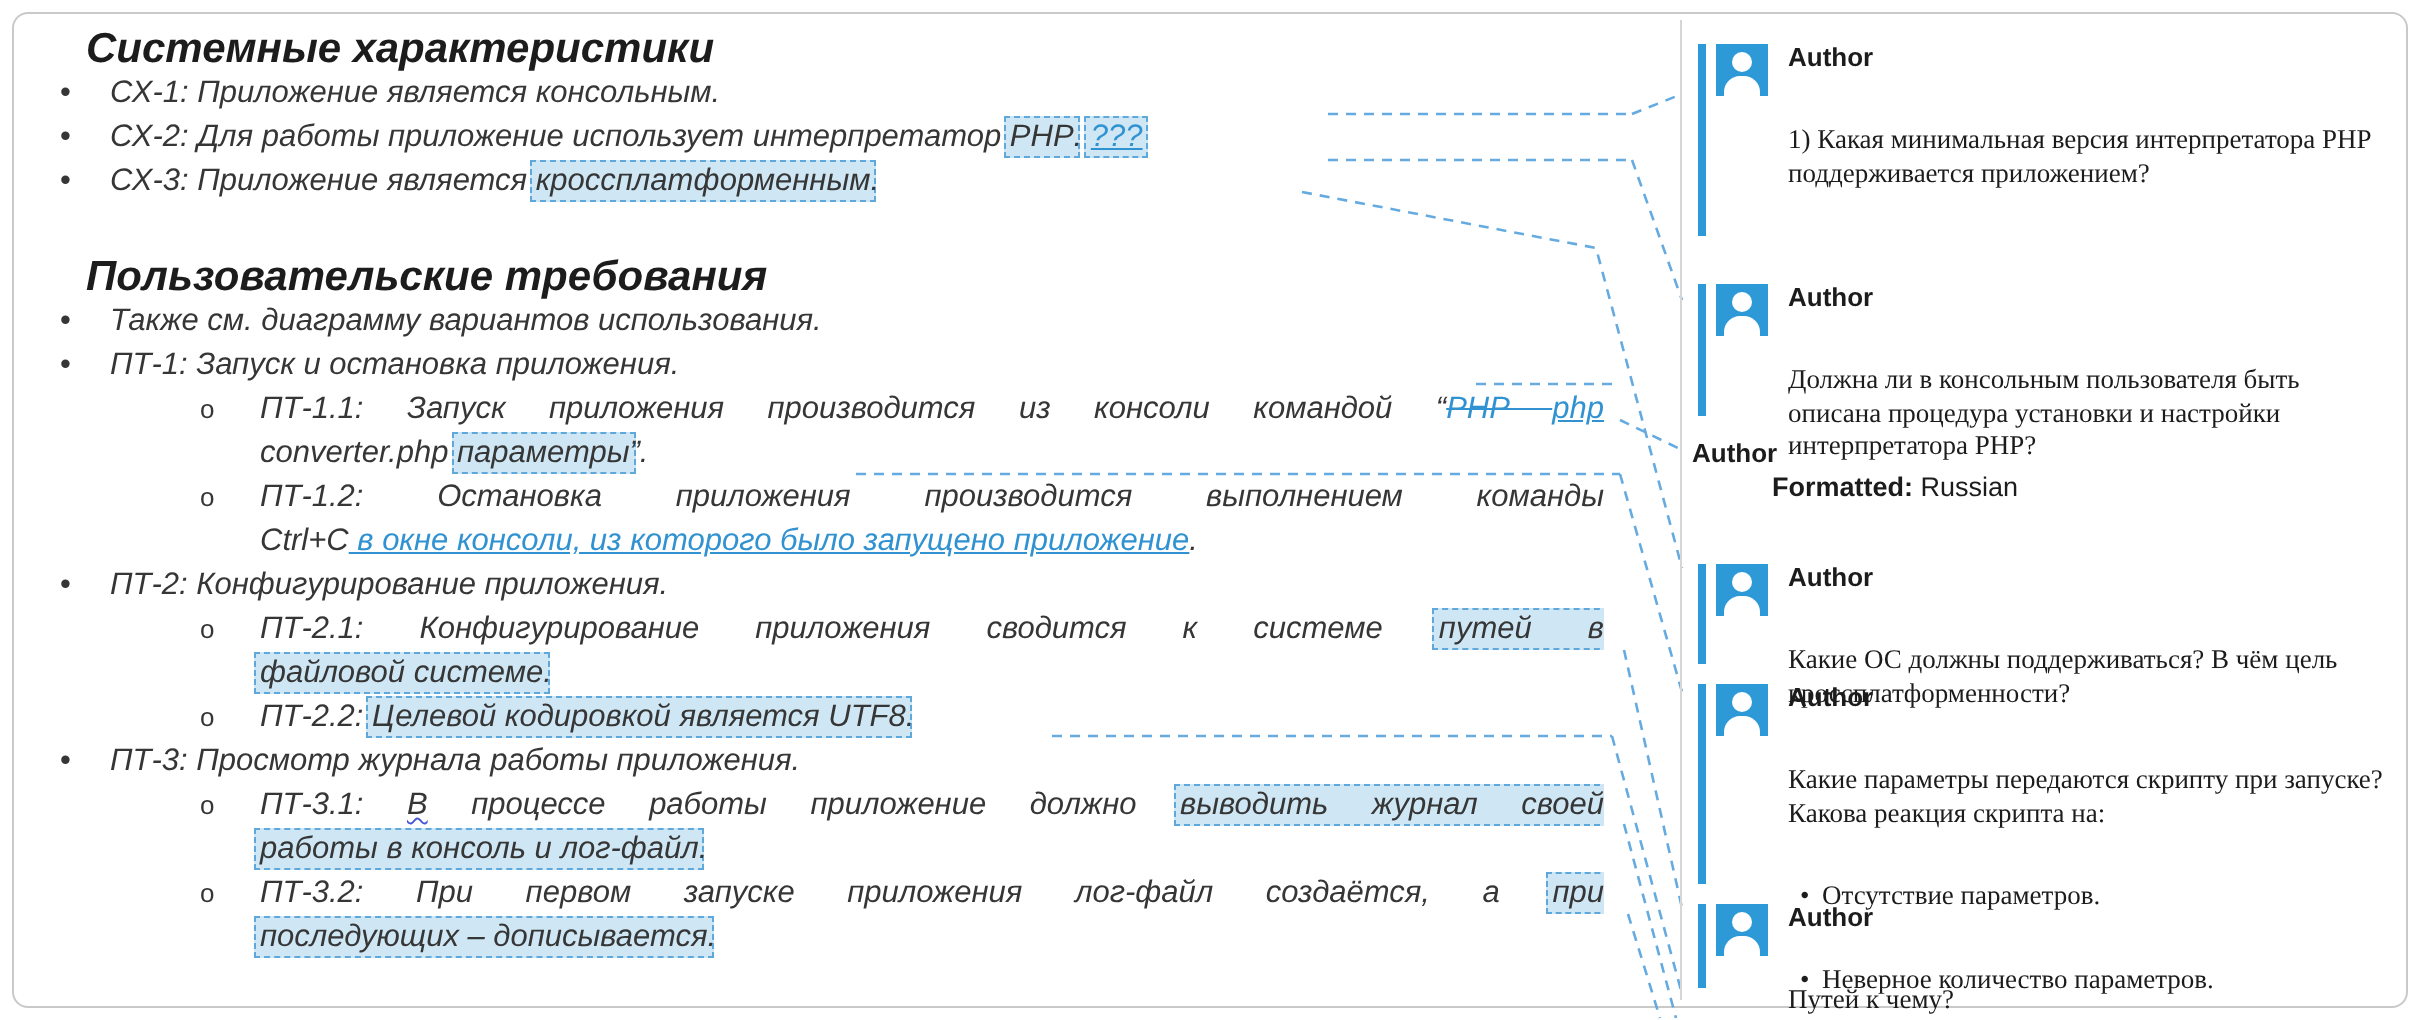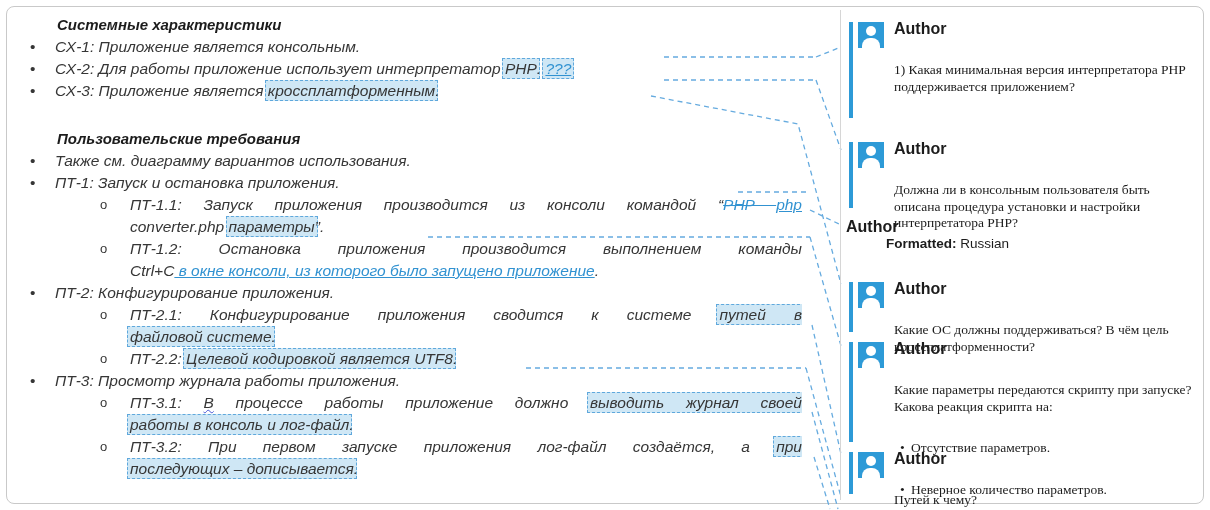"Системные характеристики" .h { font-size: 15px -> 21px; margin-left: 37px -> 23px }
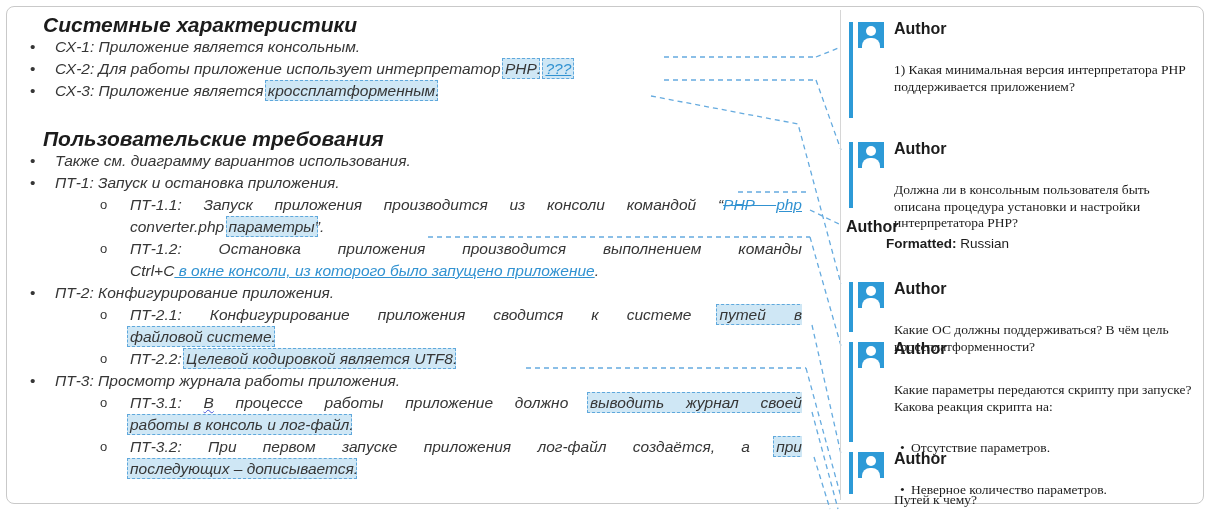"Author" .author { font-size: 16px -> 13px }
